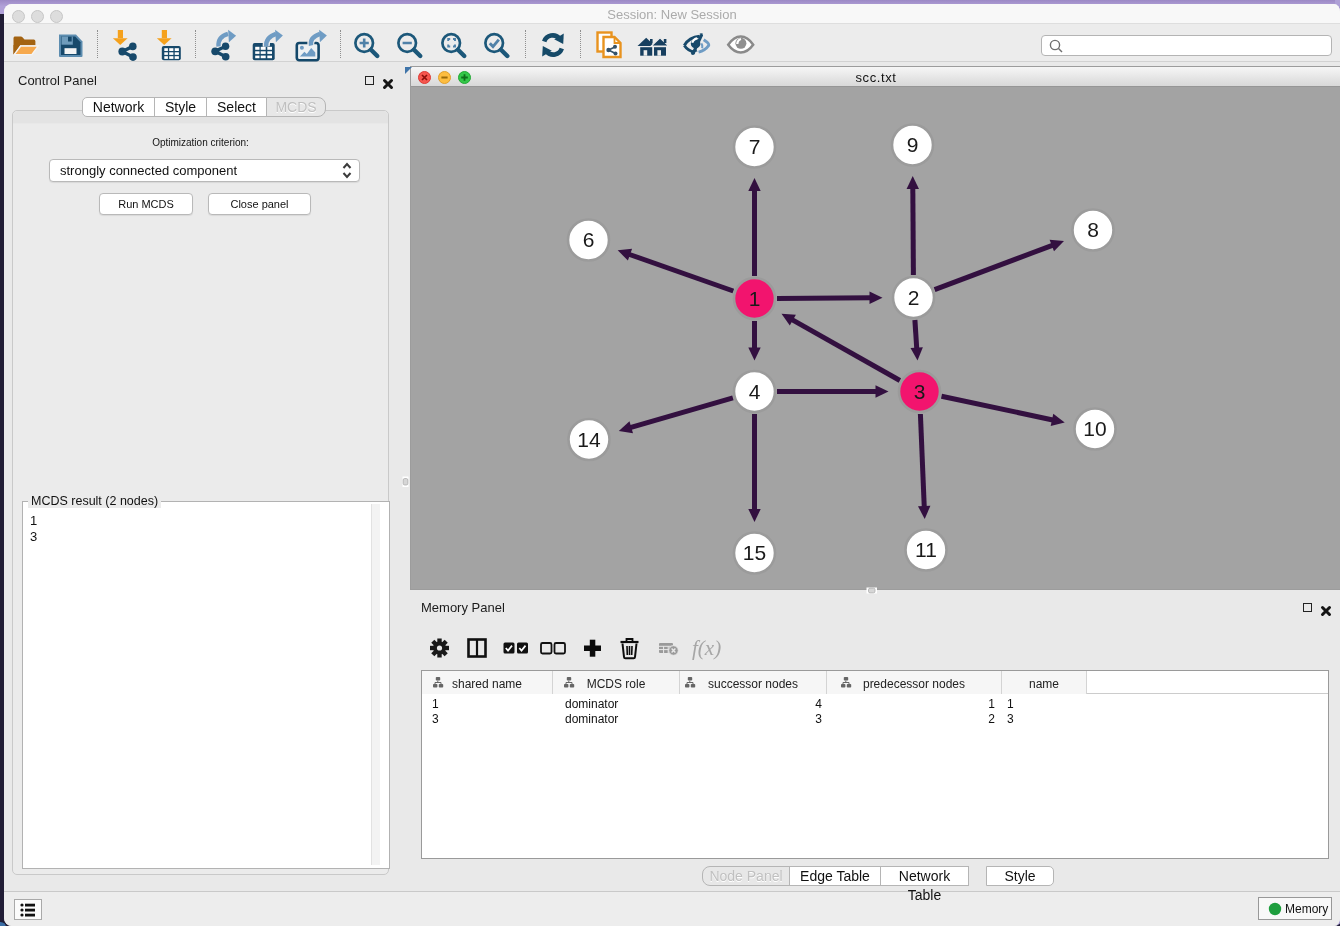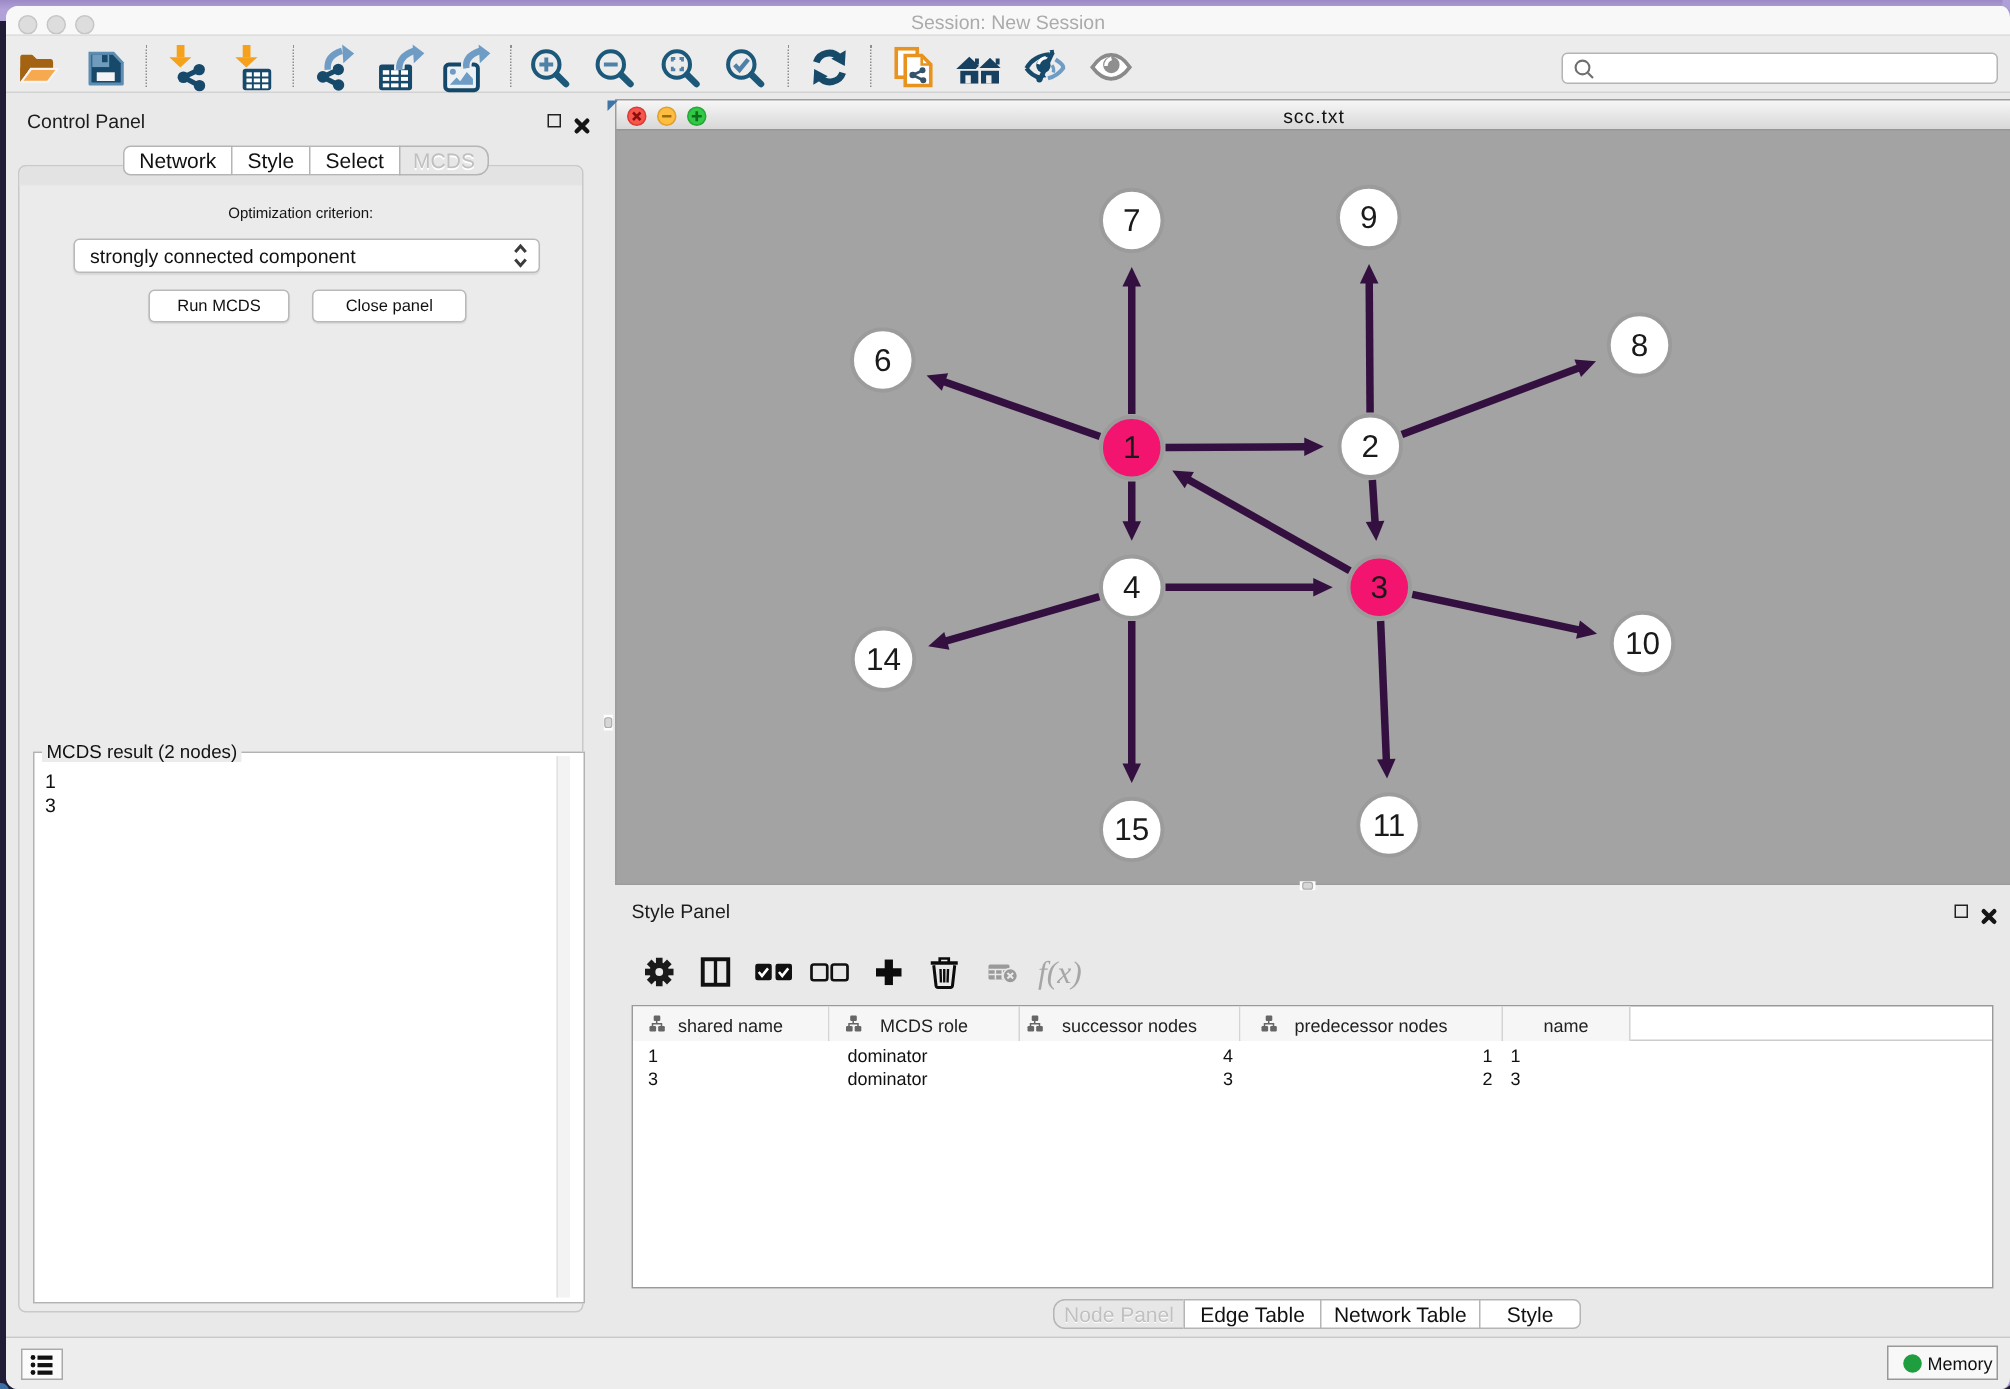"Style Panel" div.abs { text: Style -> Memory }
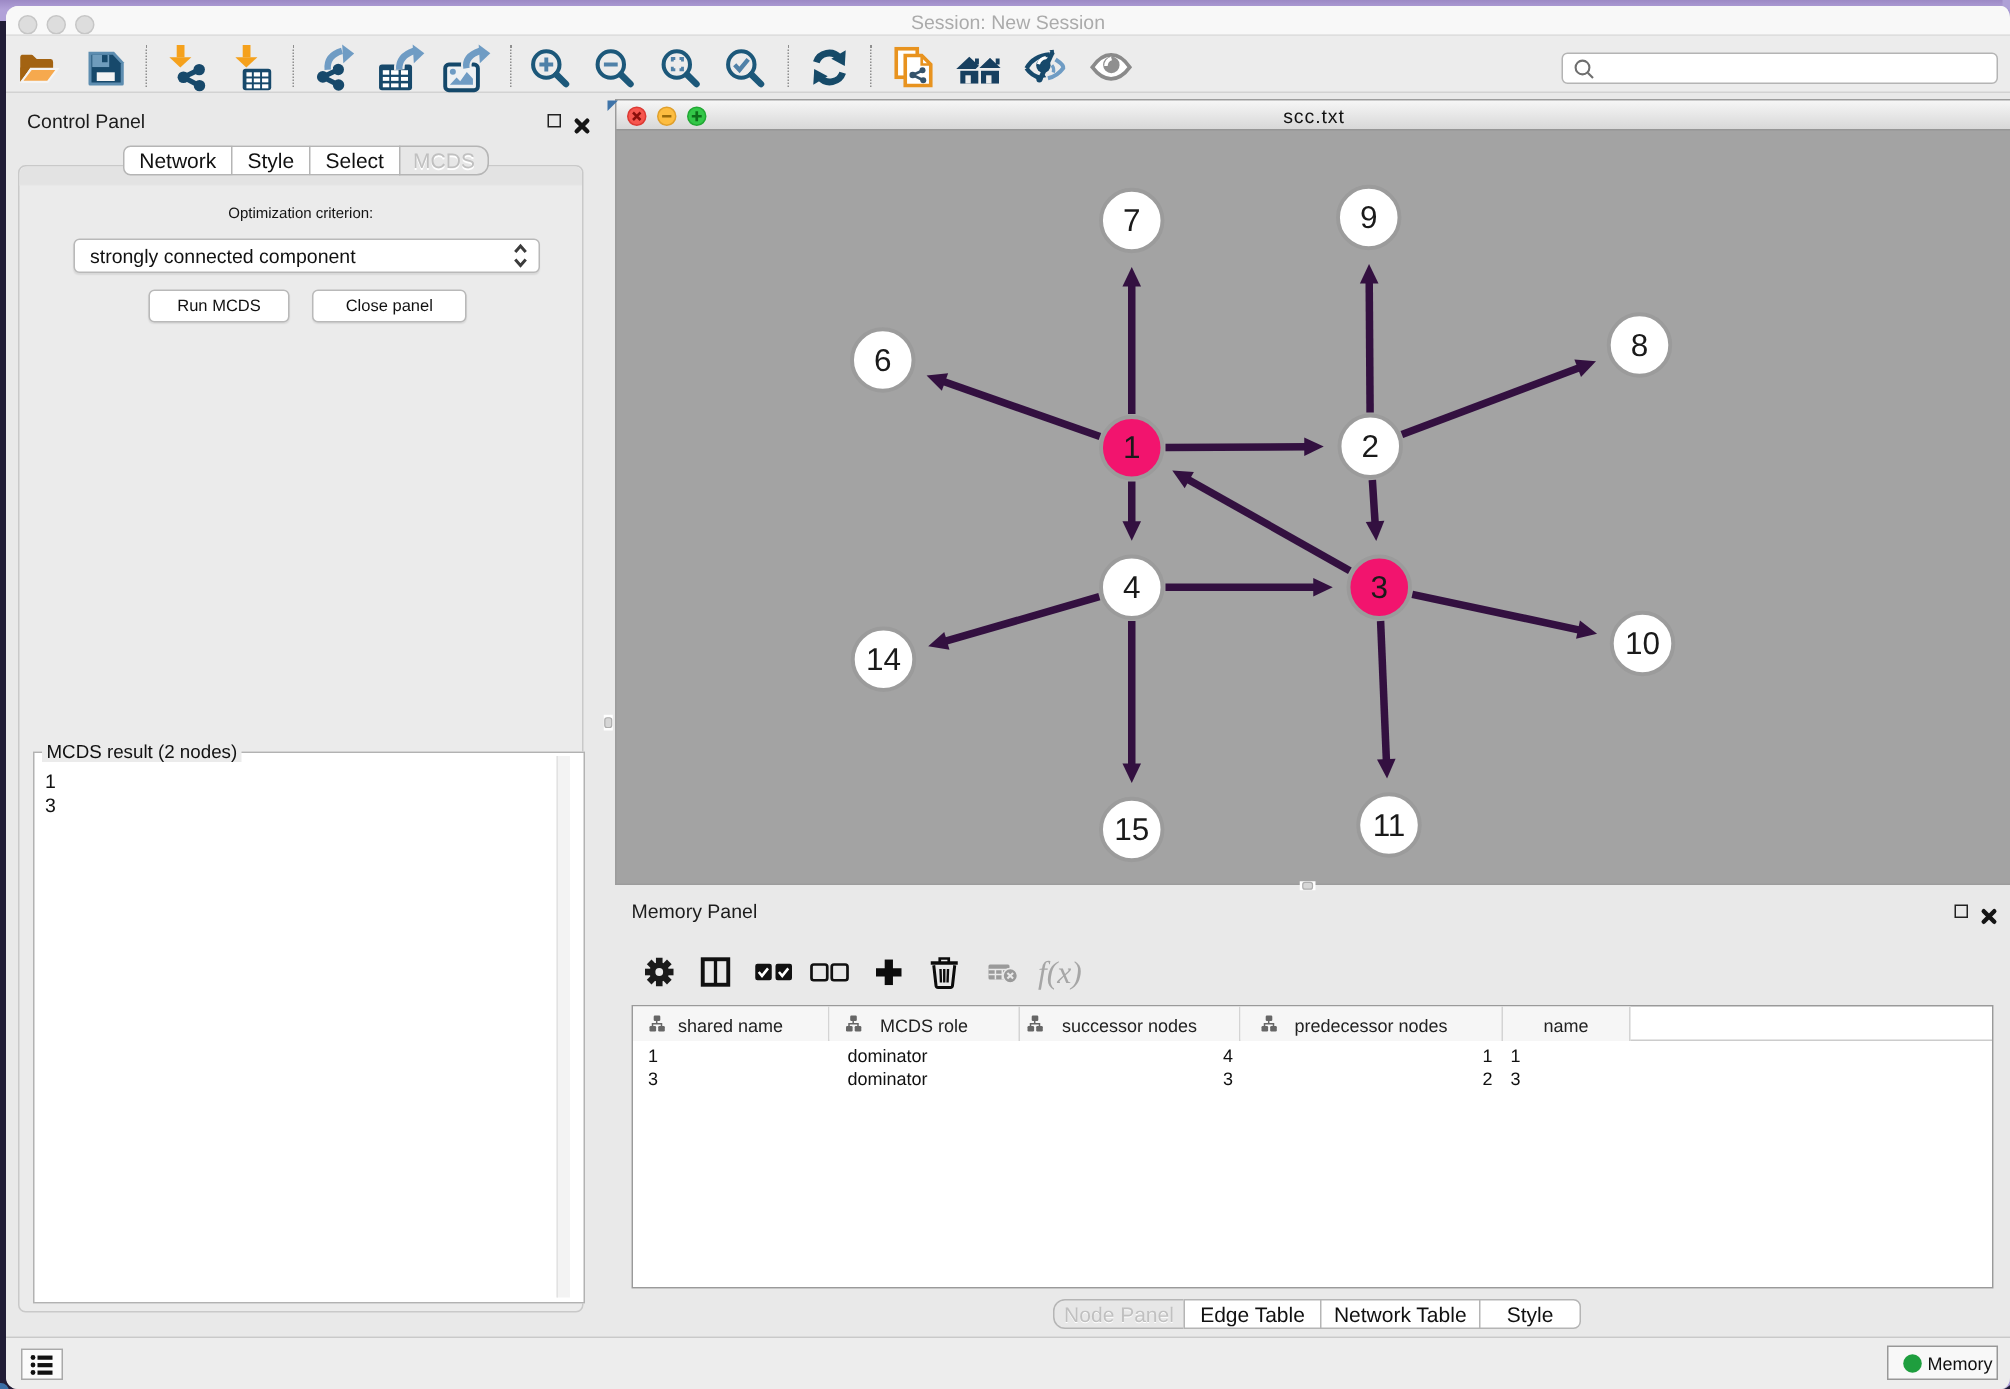"Network Table" div.tab { width: 107px -> 89px }
